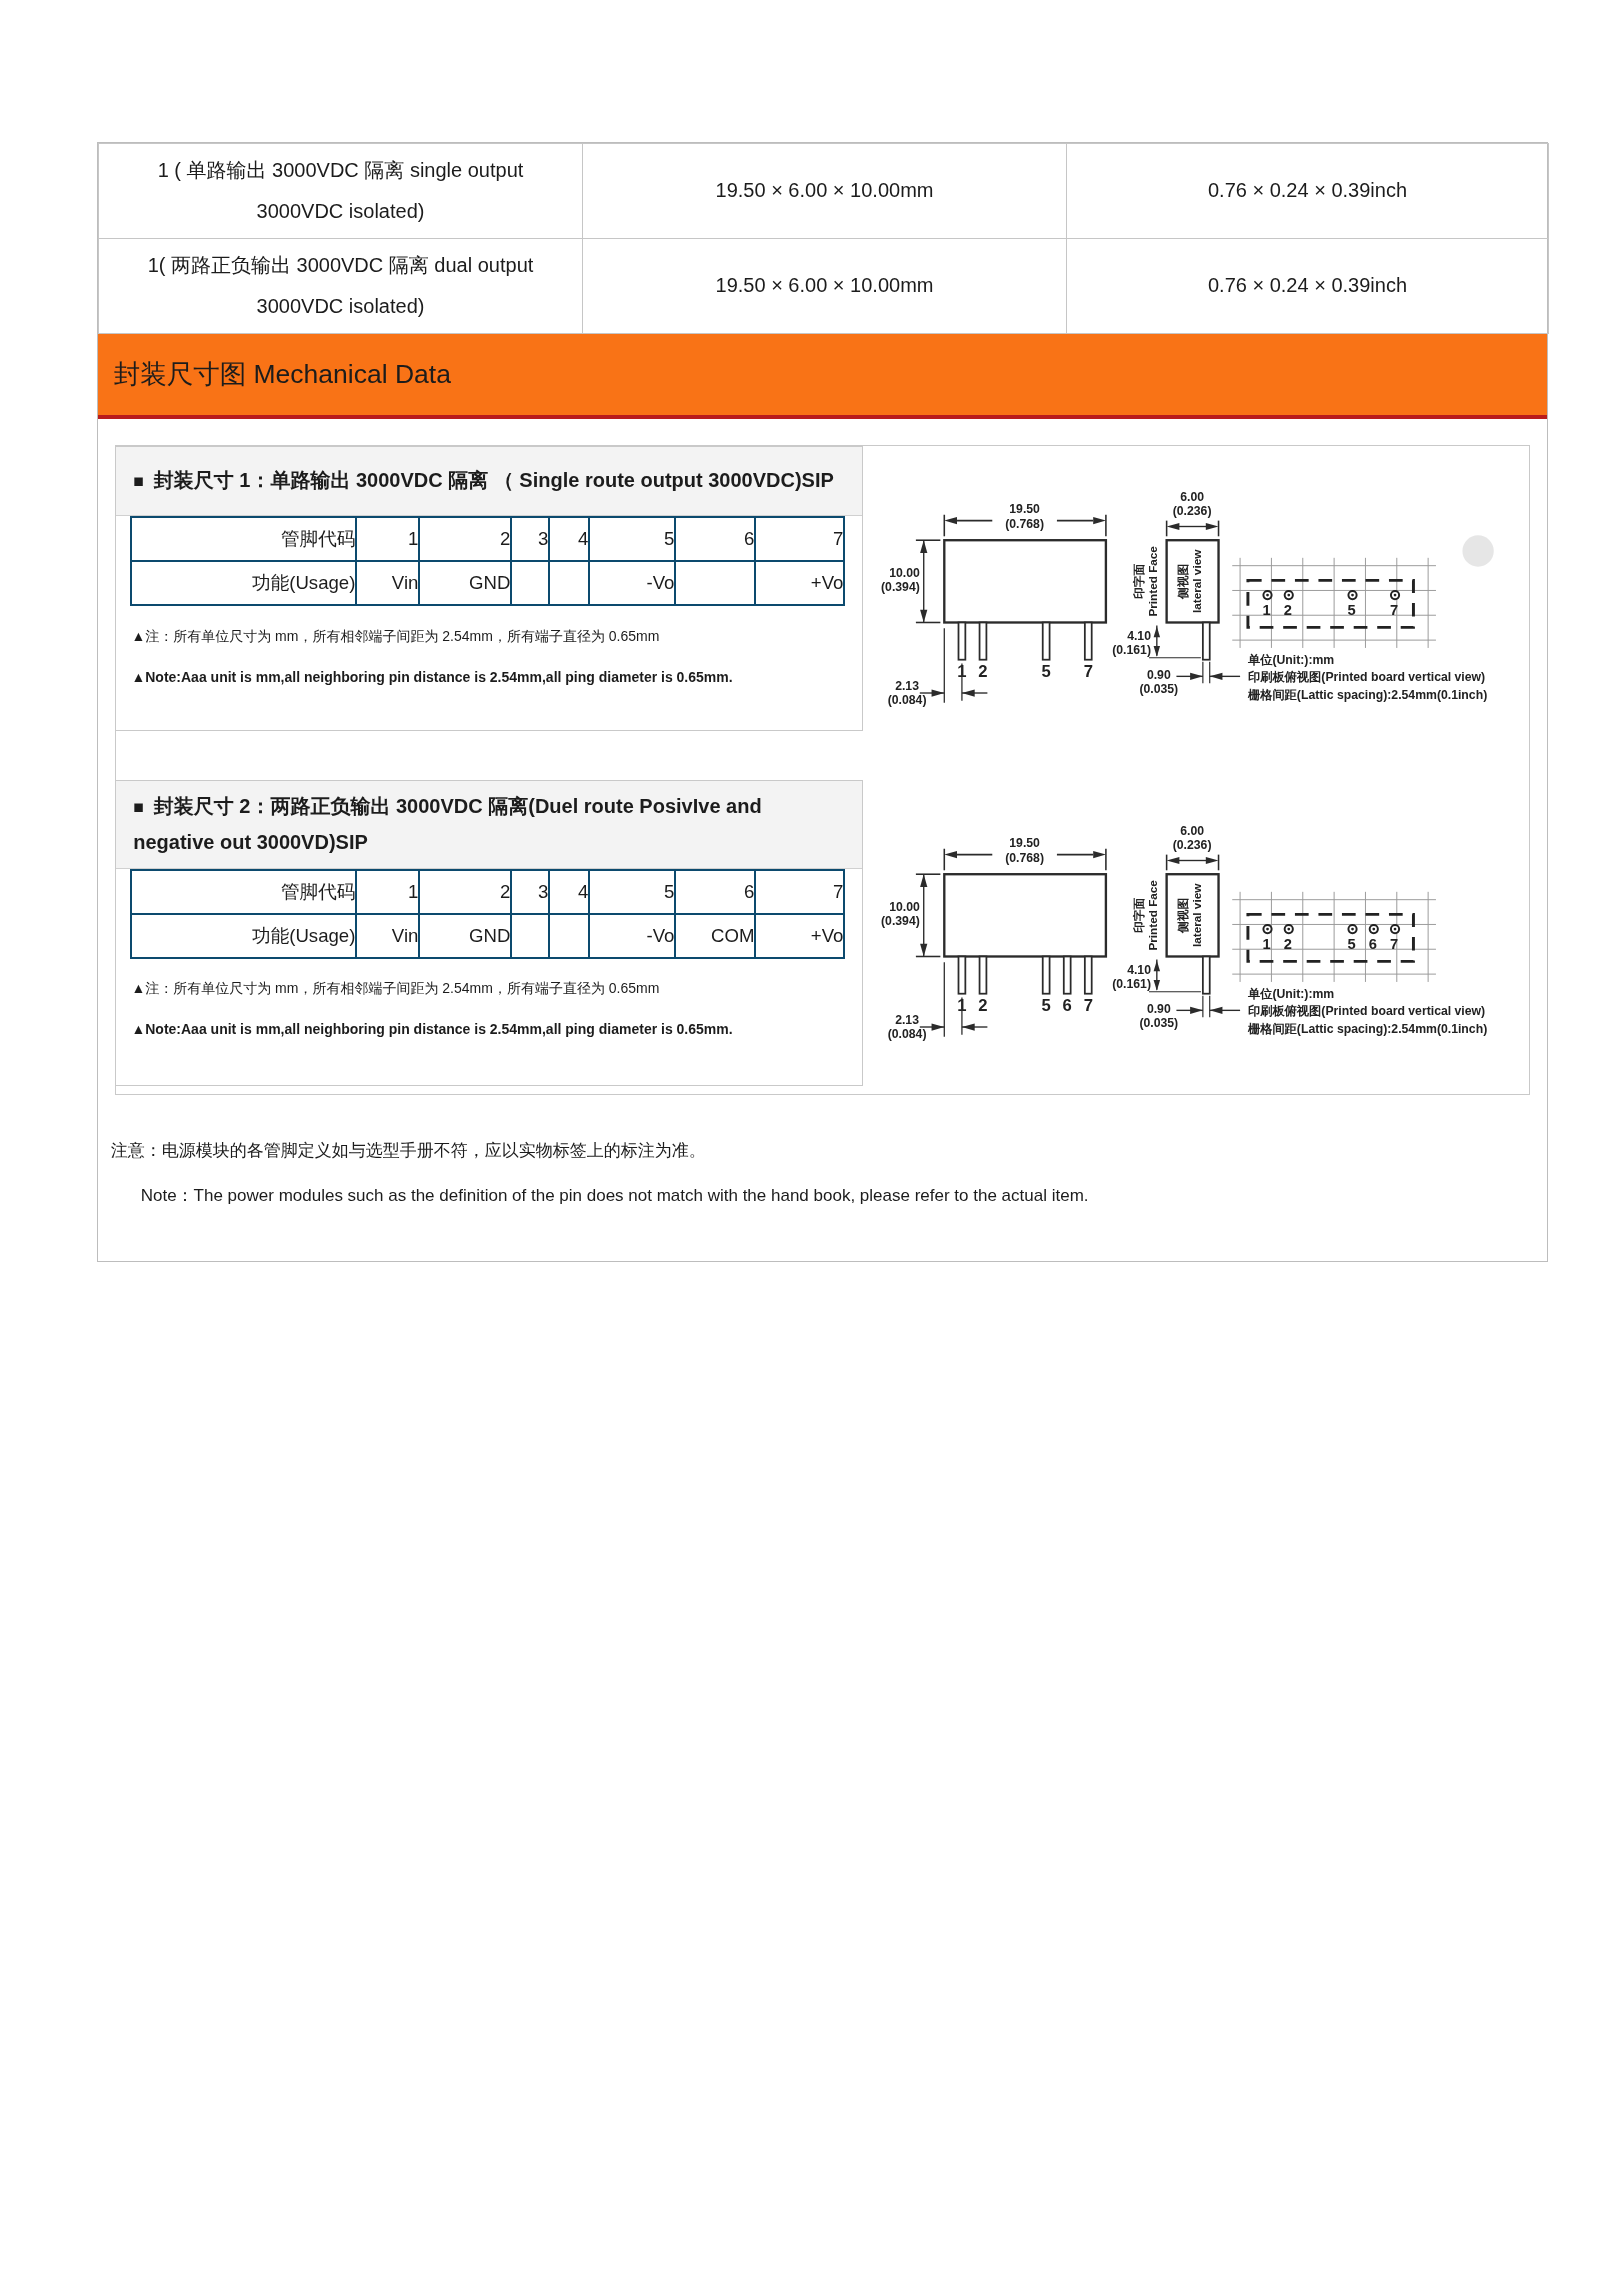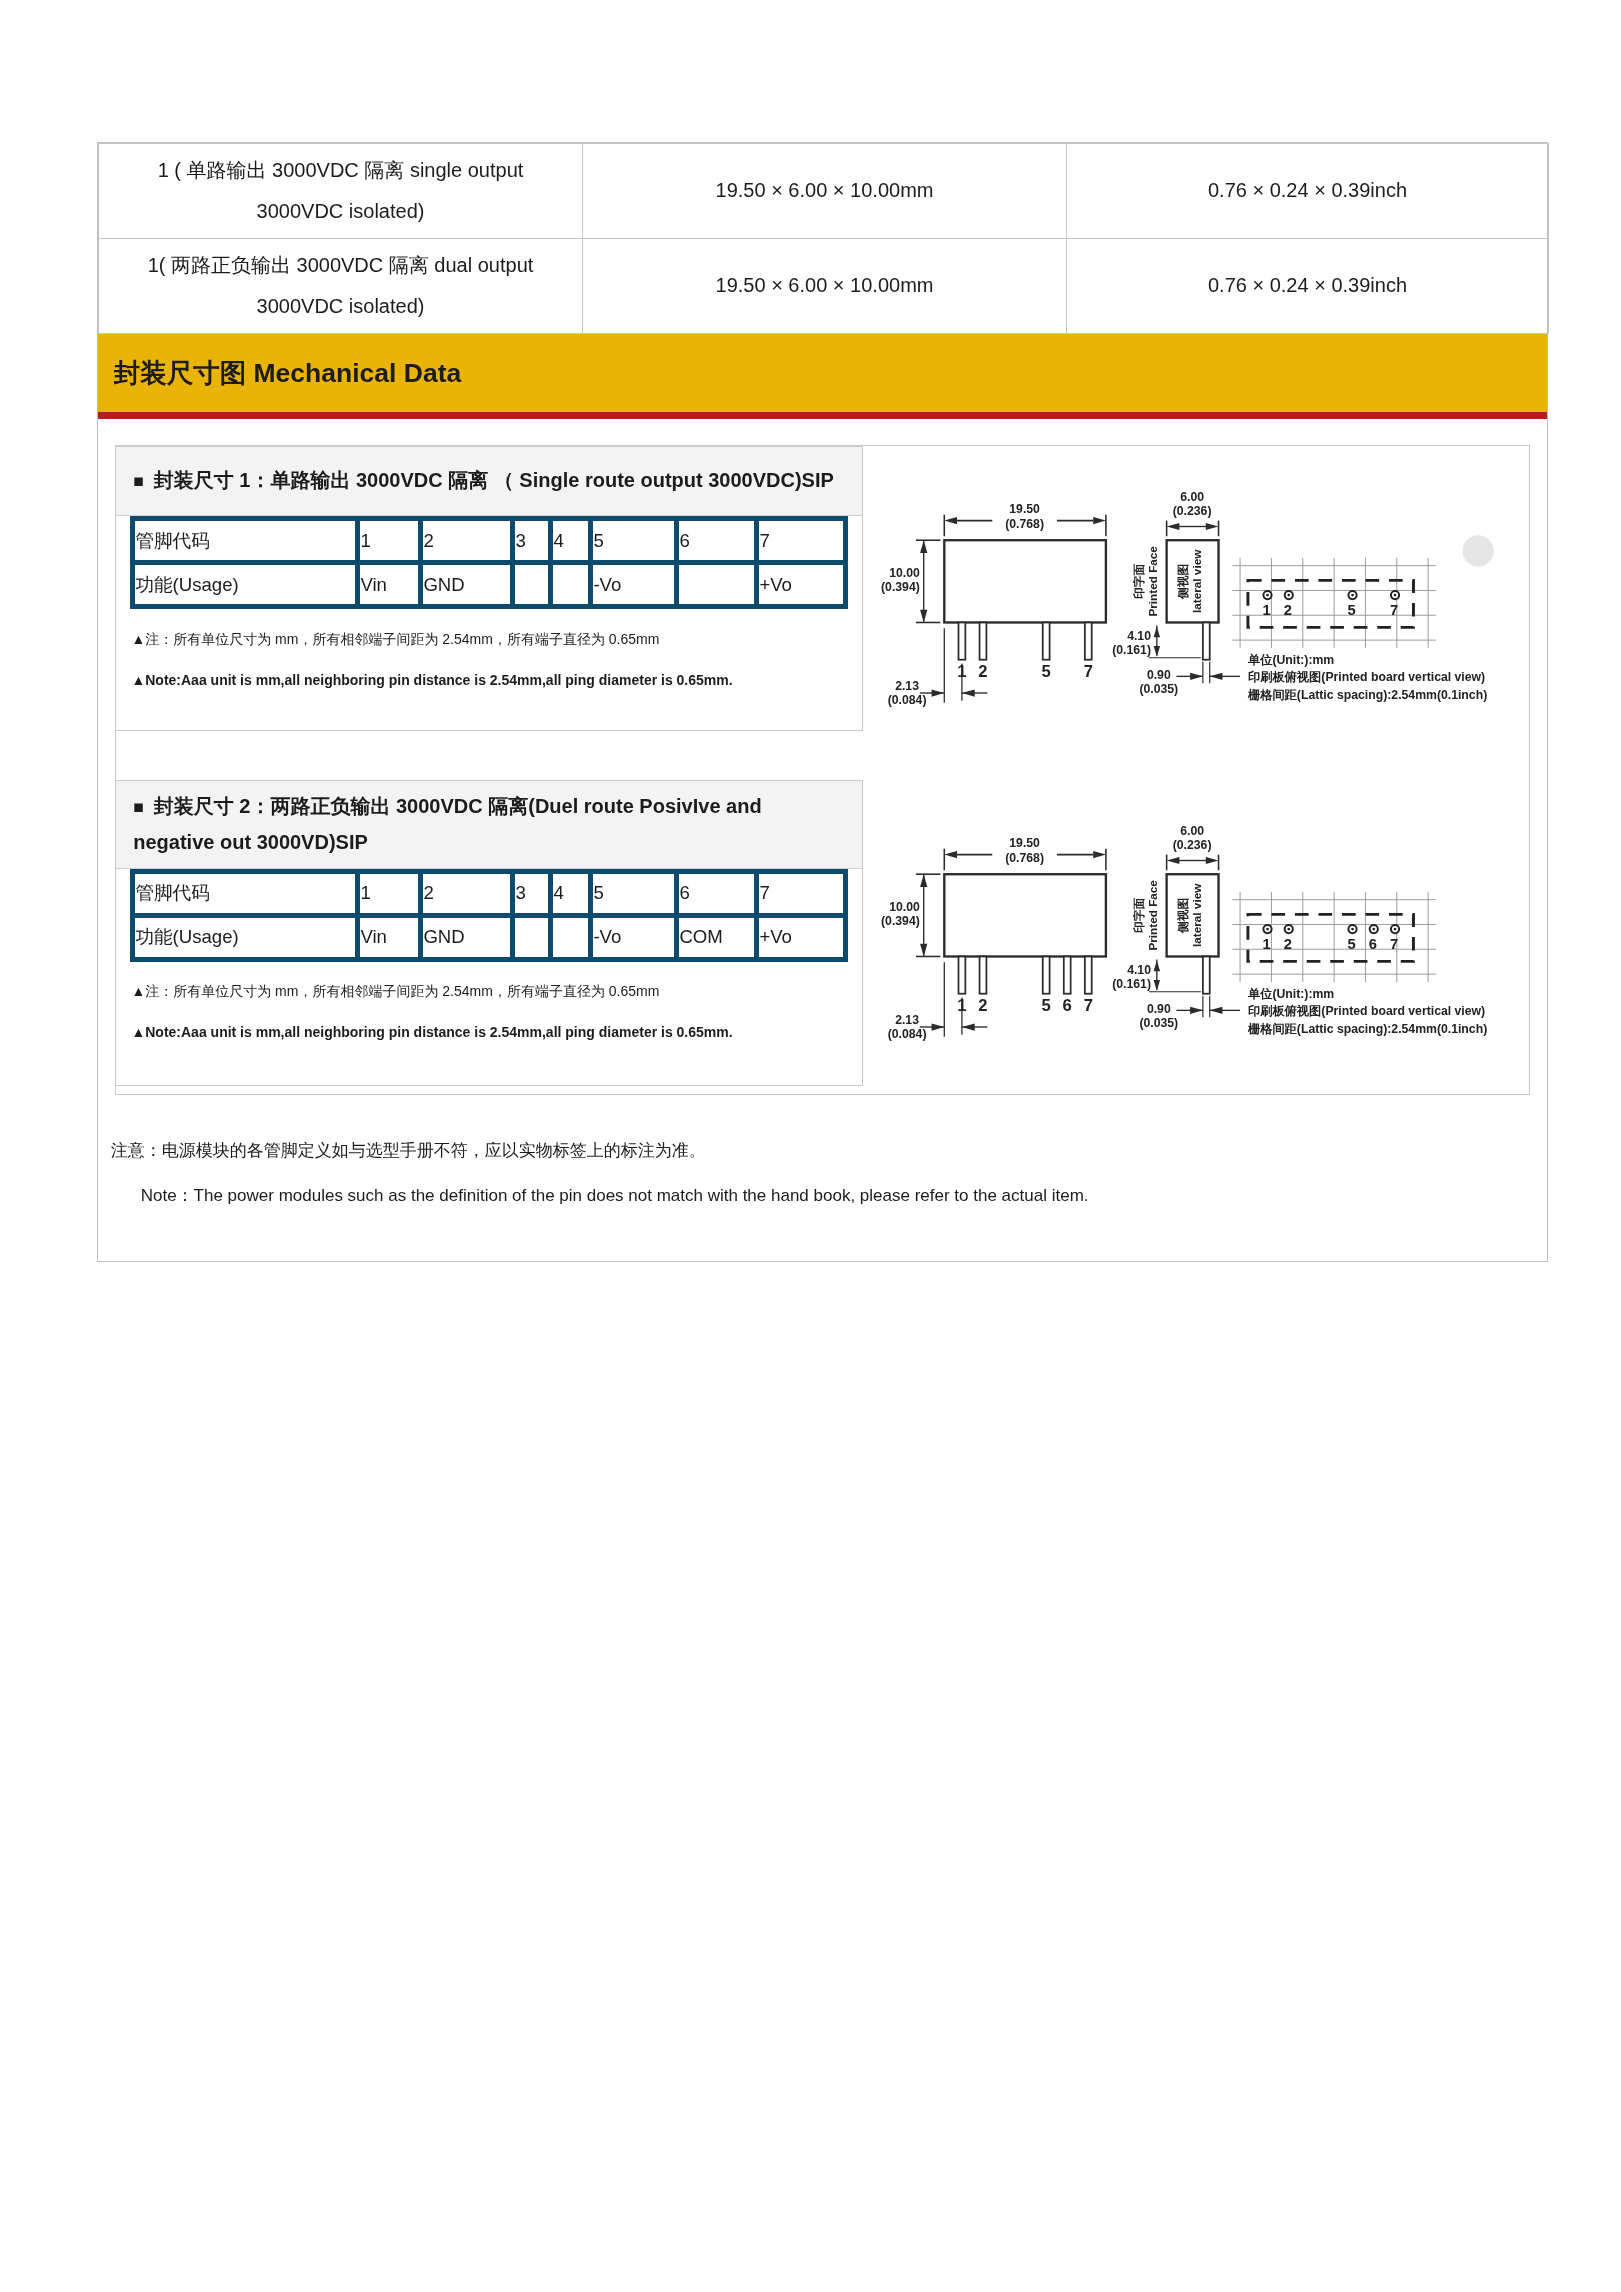"封装尺寸图 Mechanical Data" .section-header { background: #eab308 -> #f97316; border-bottom: 7px solid #b91c1c -> 4px solid #b91c1c; font-weight: bold -> normal }
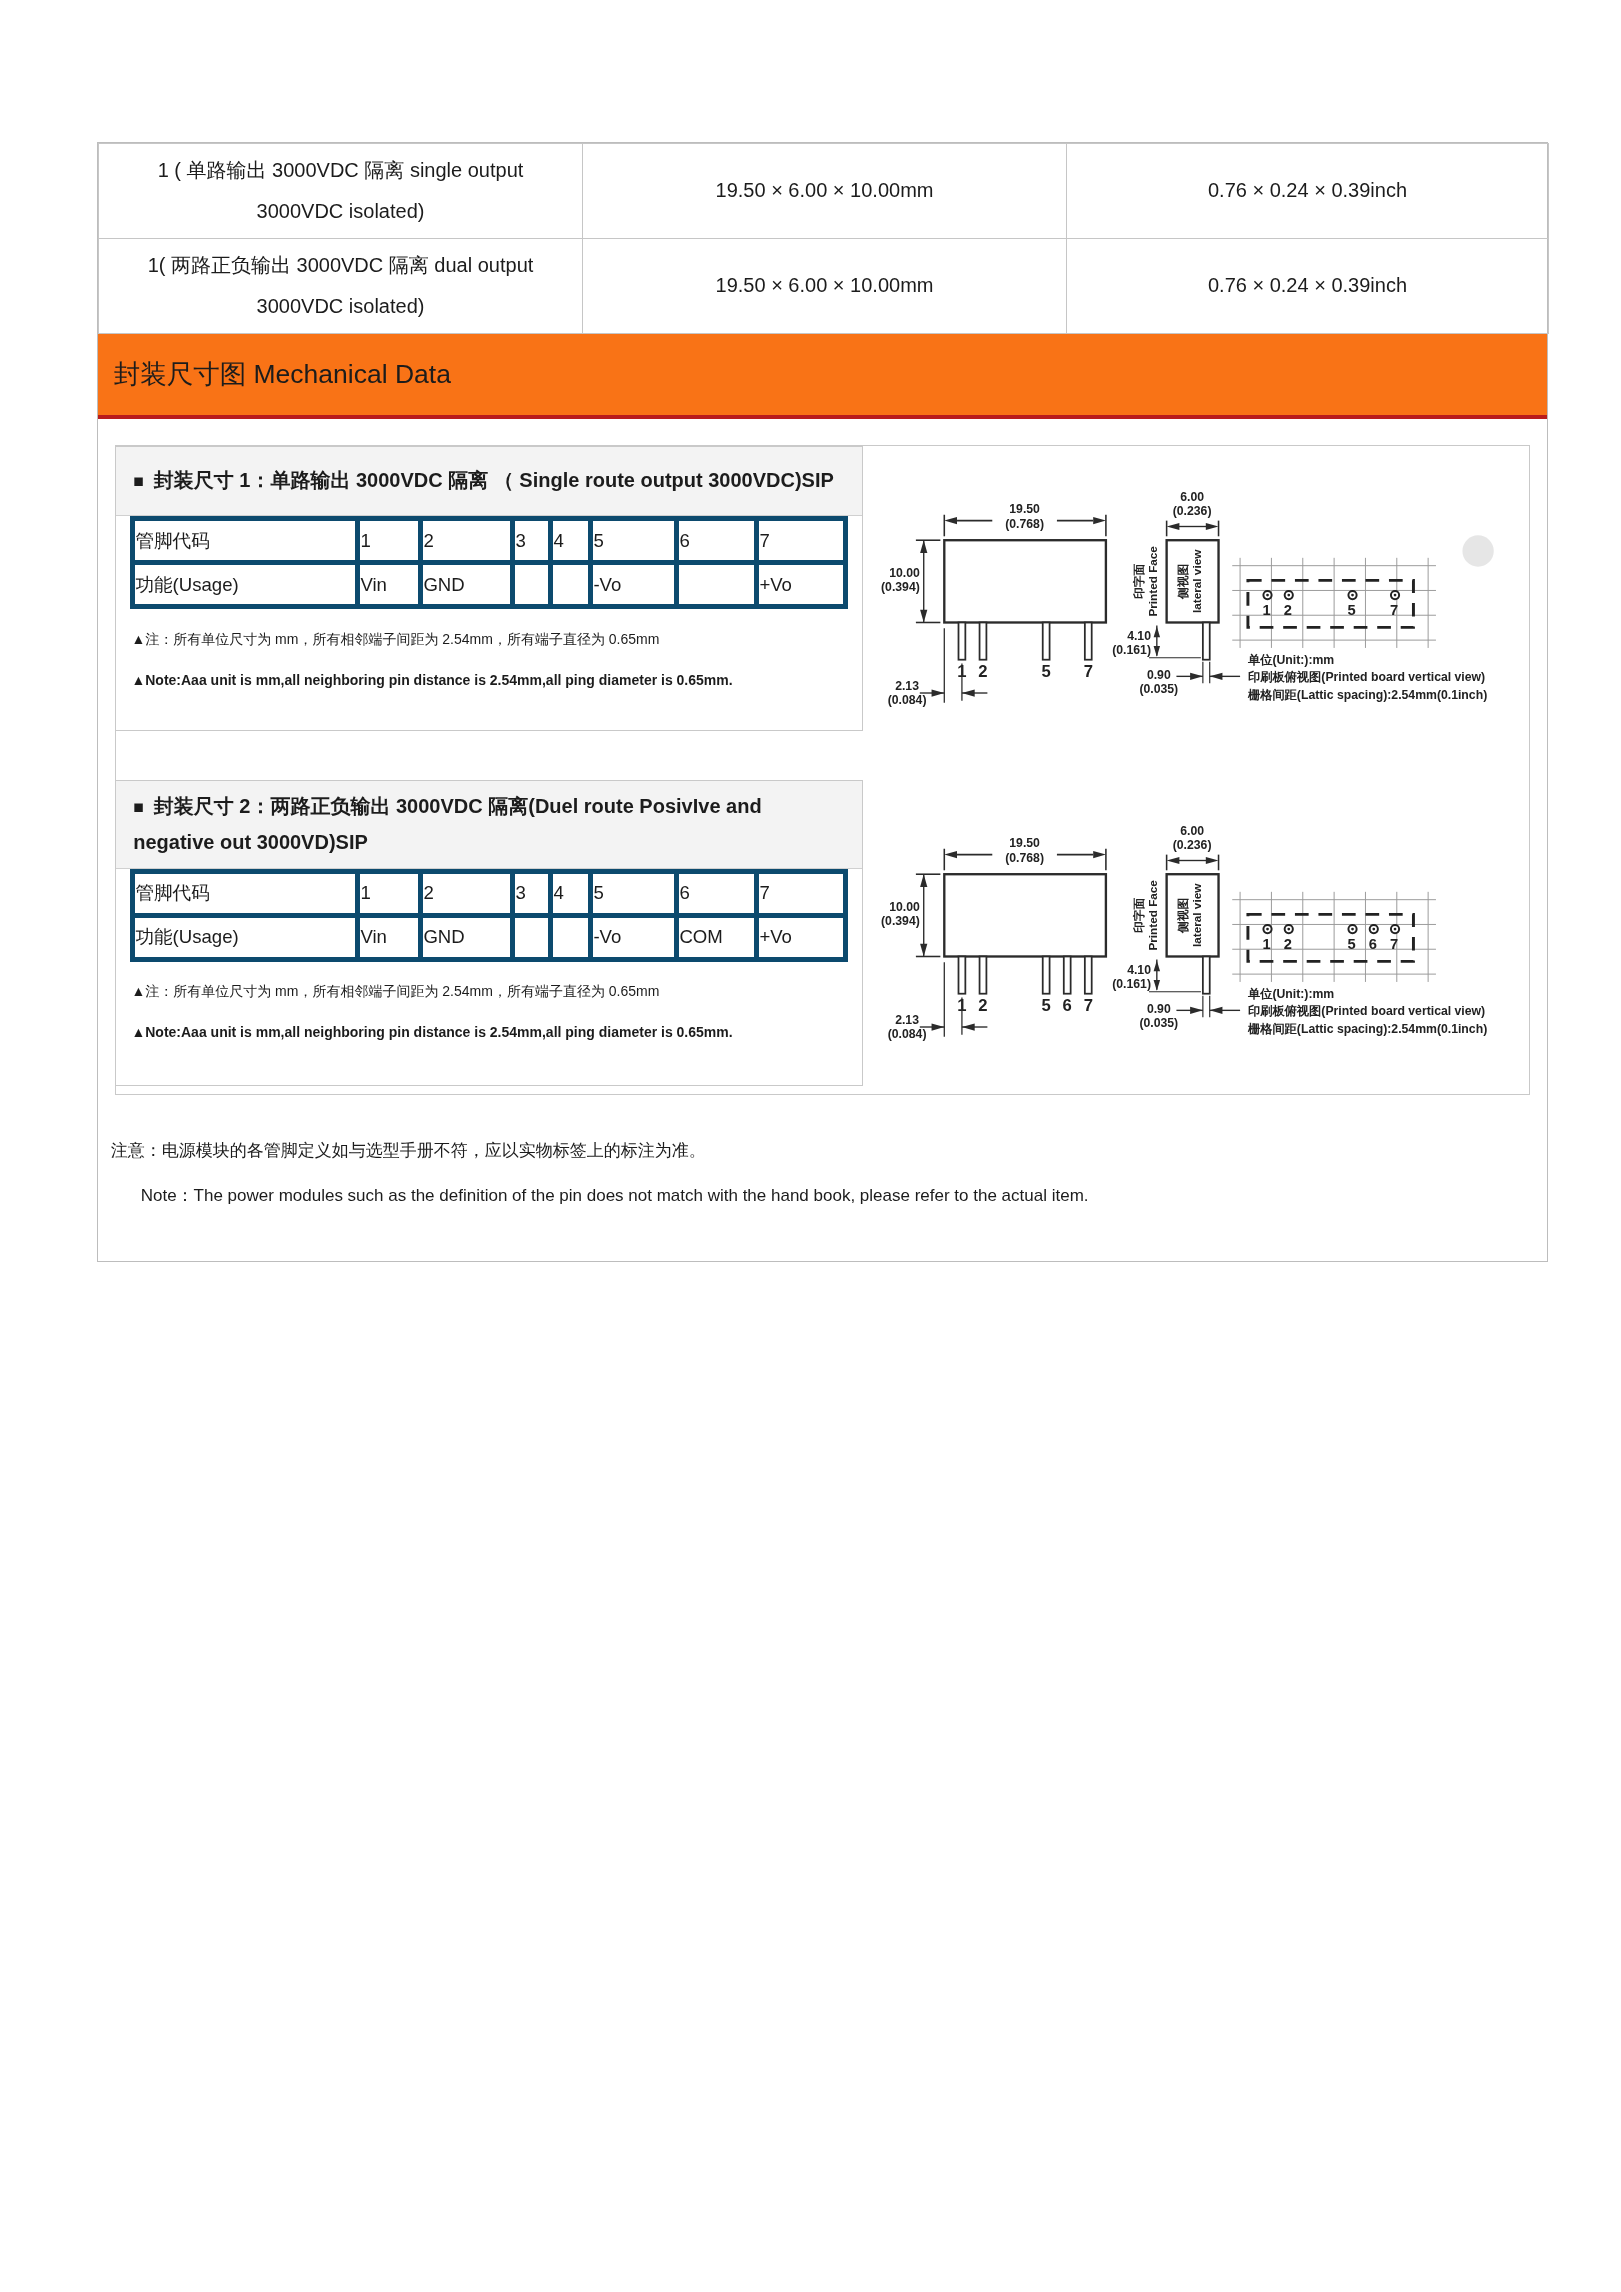"管脚代码" .pin-table td { border: 5px solid #0c4a6e -> 2px solid #0c4a6e; text-align: left -> right }
